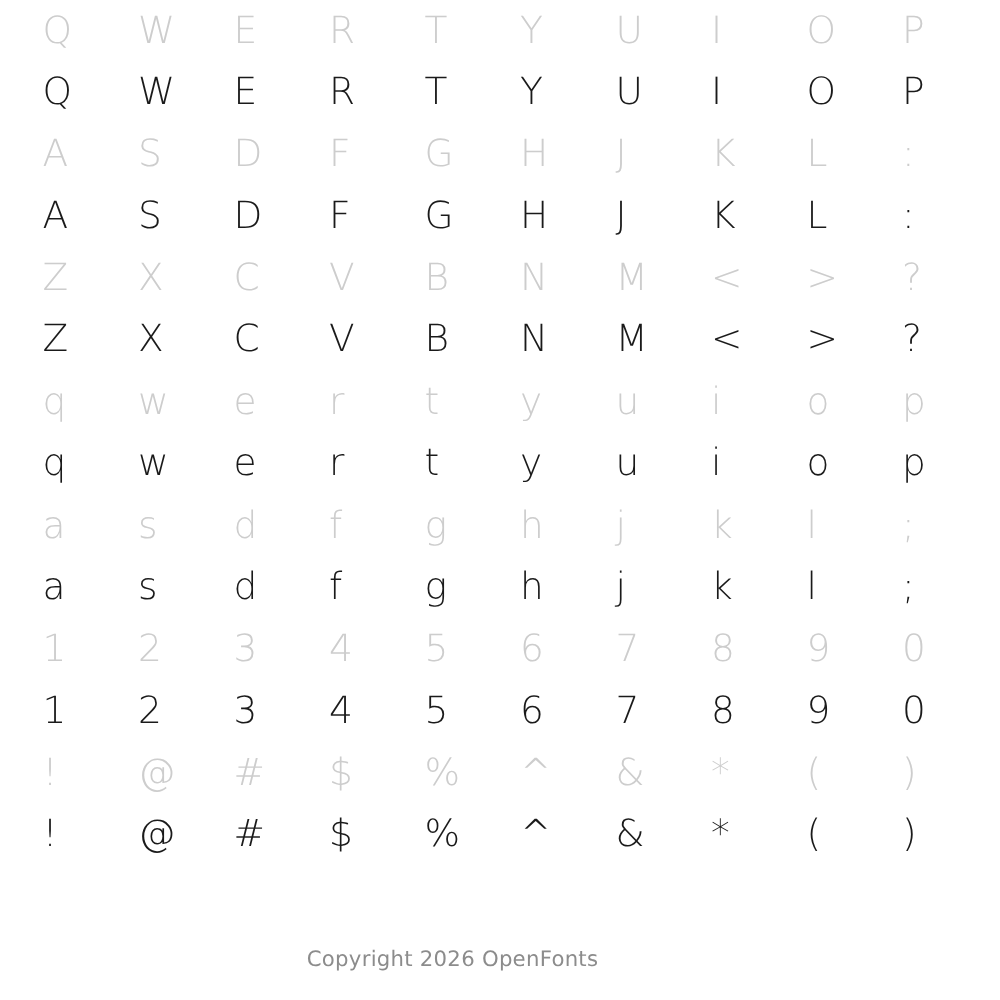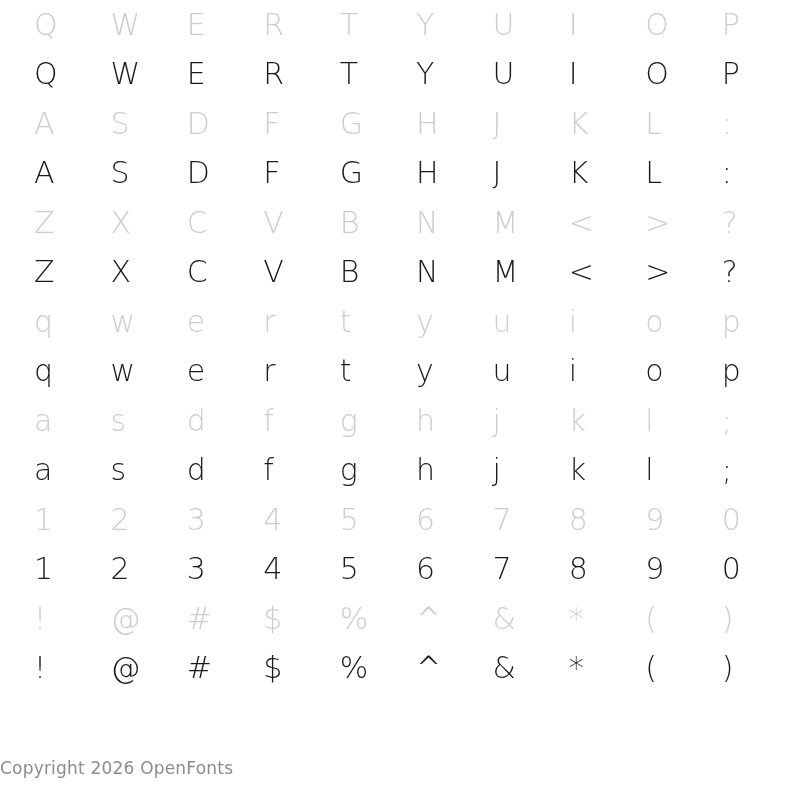"Copyright 2026 OpenFonts" #footer { text-align: left -> center }
